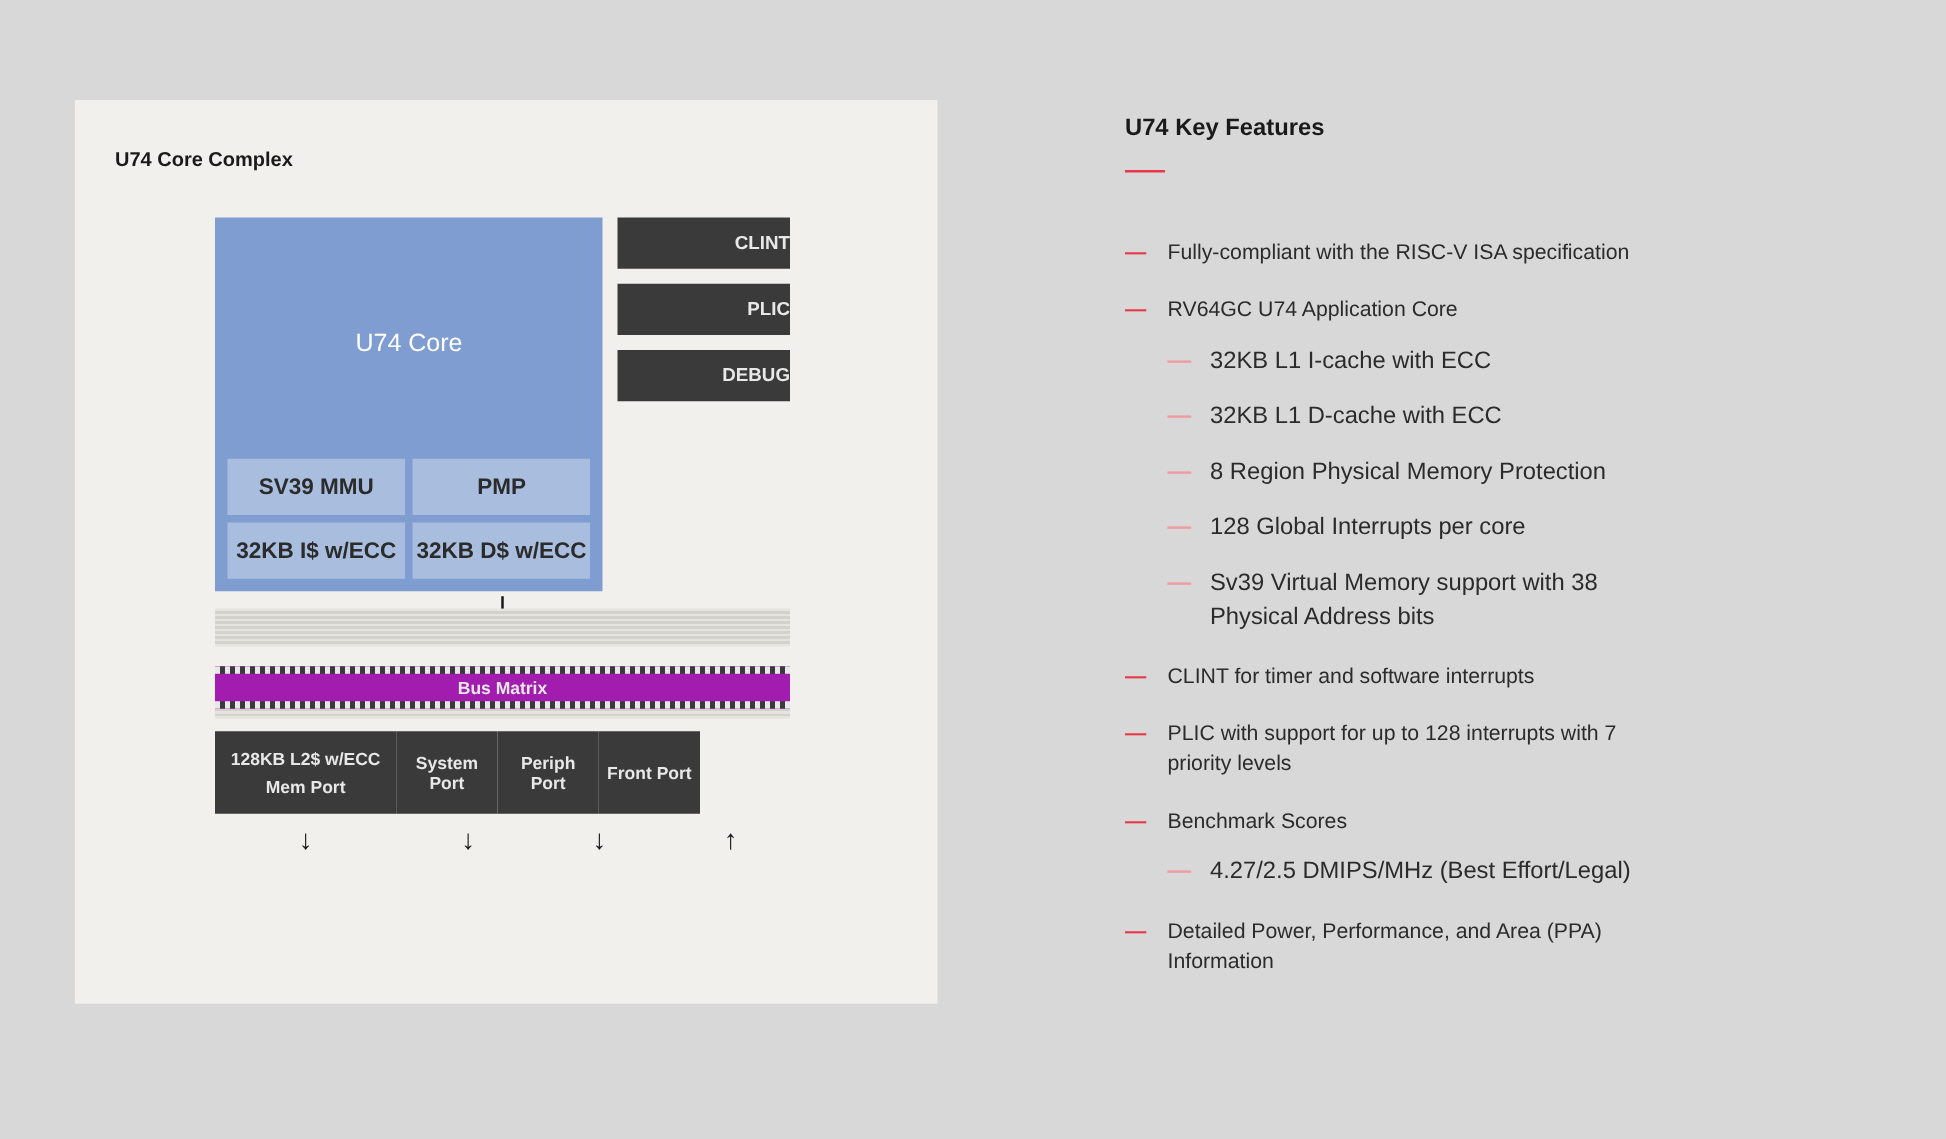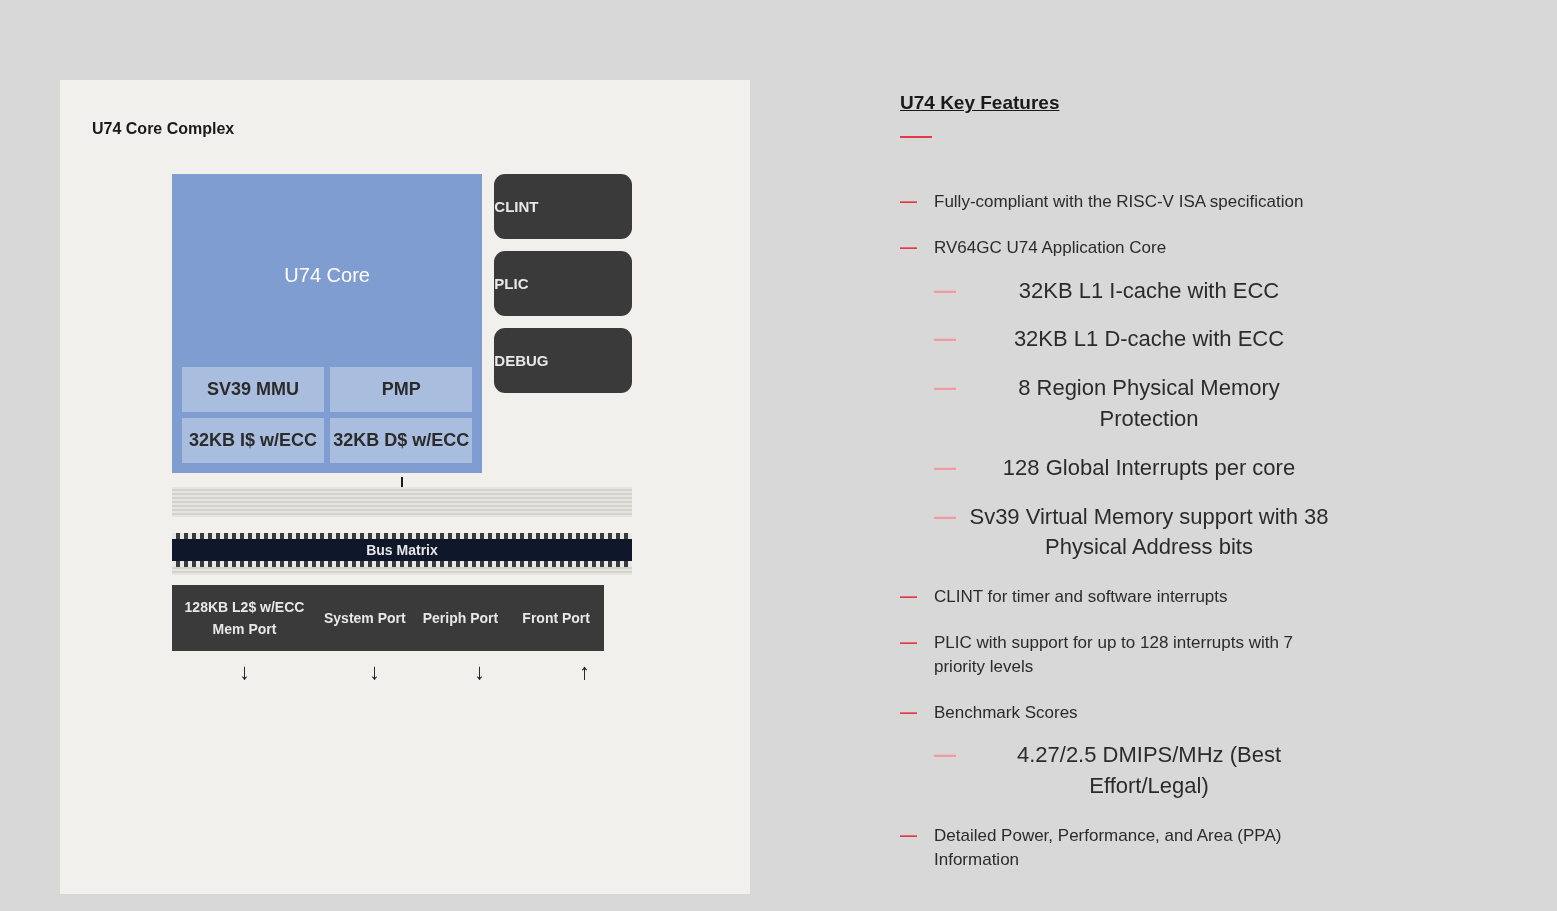"U74 Key Features" .feat-title { text-decoration: underline -> none }
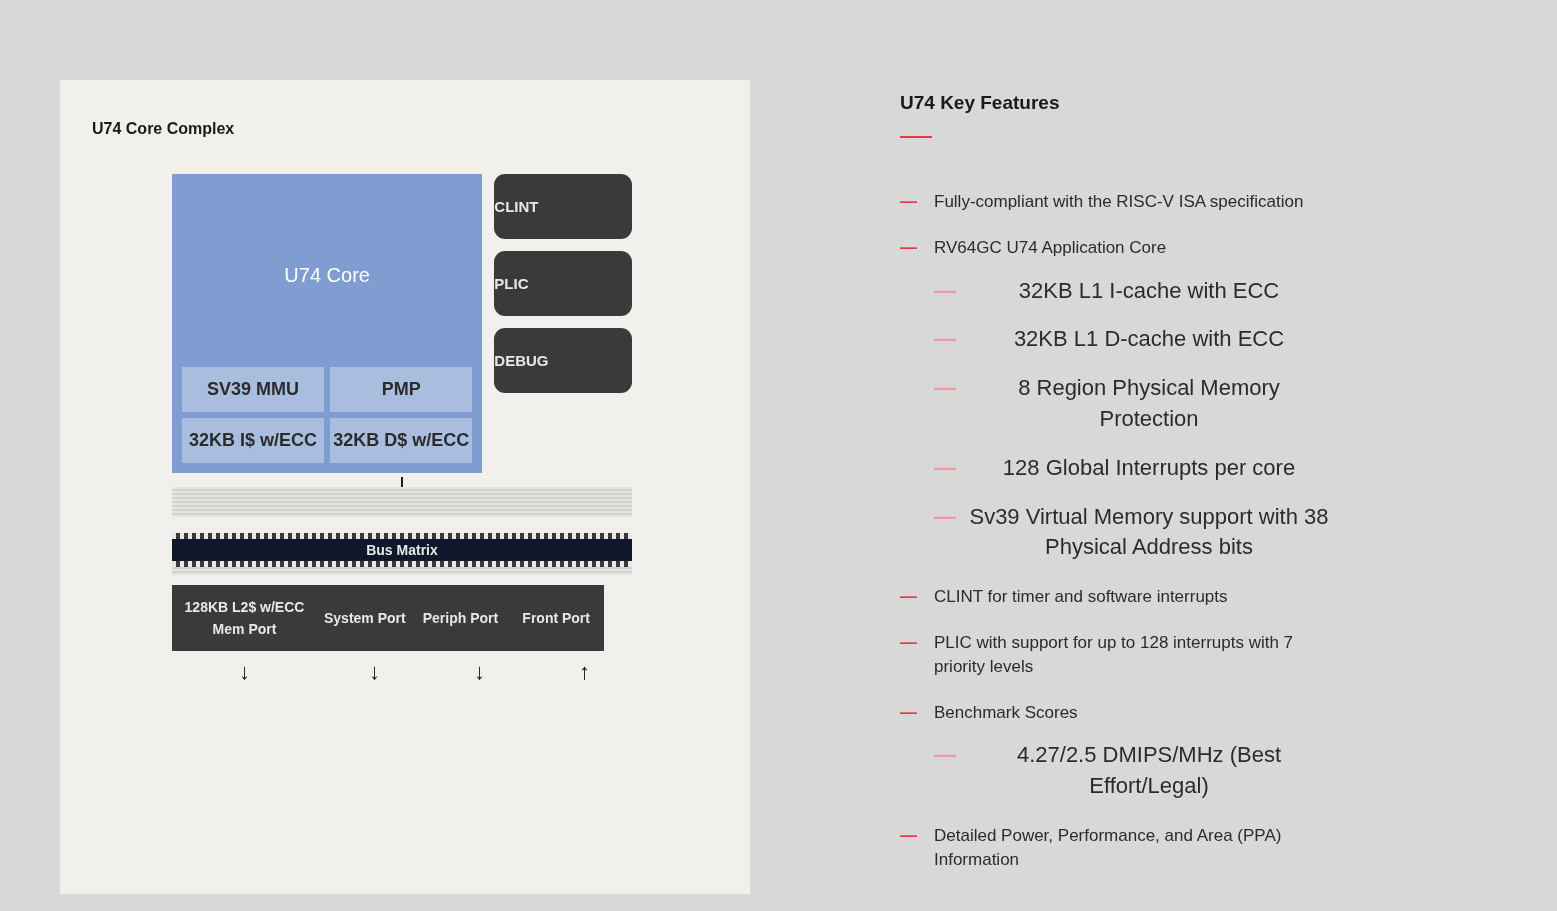"CLINT" .side-blk { border-radius: 11px -> none; padding: 24px 0 -> 12px 0; text-align: left -> right }
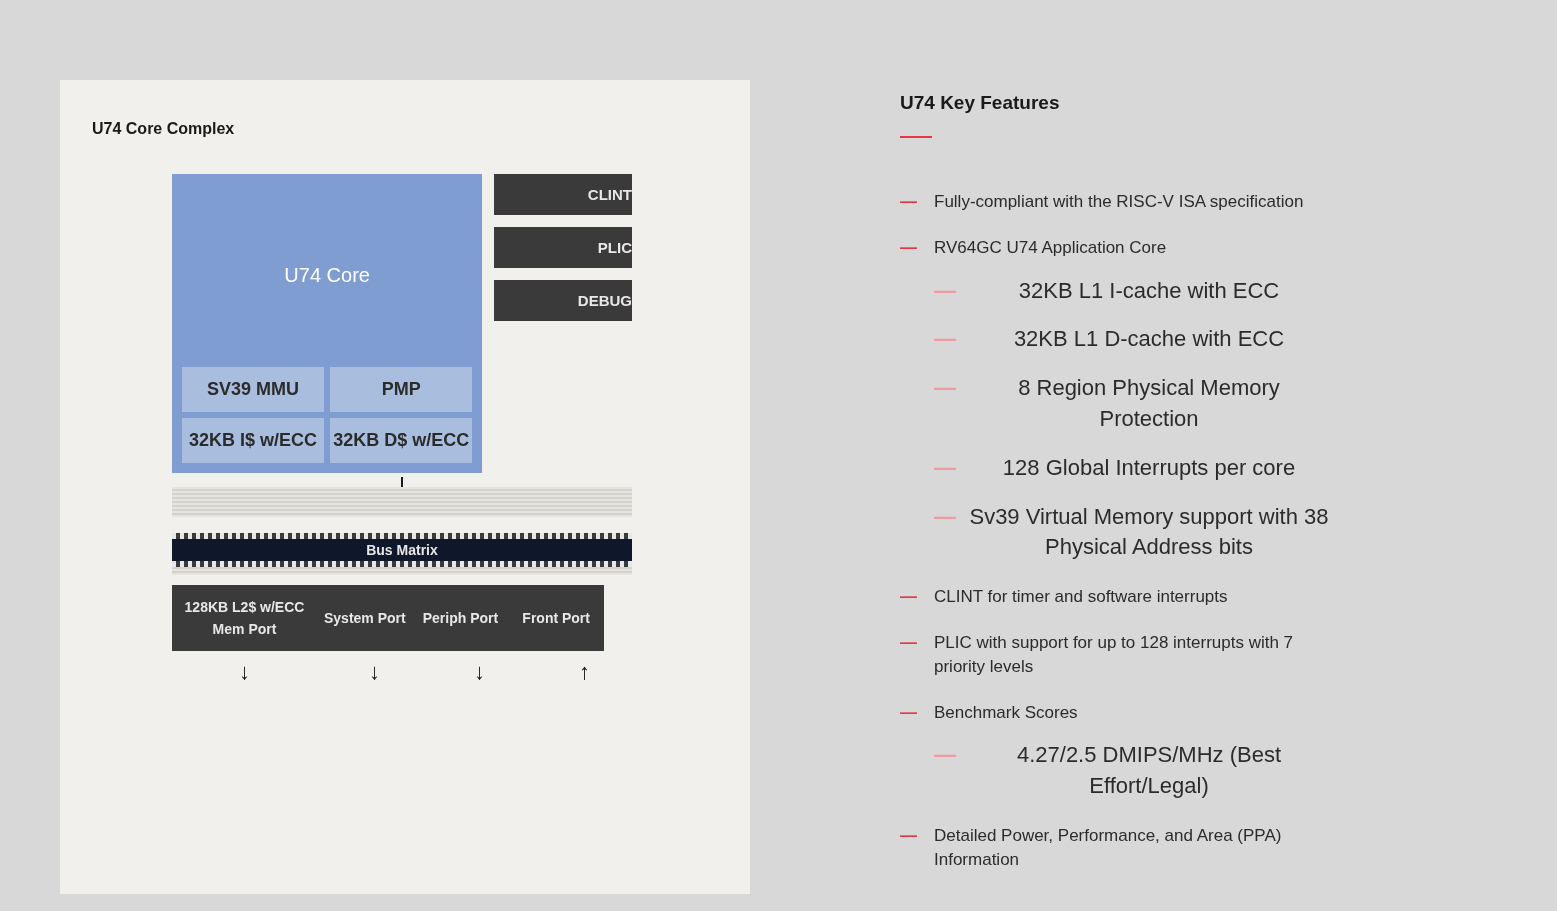"32KB L1 I-cache with ECC" ul.sublist > li { font-size: 22px -> 19px; text-align: center -> none }
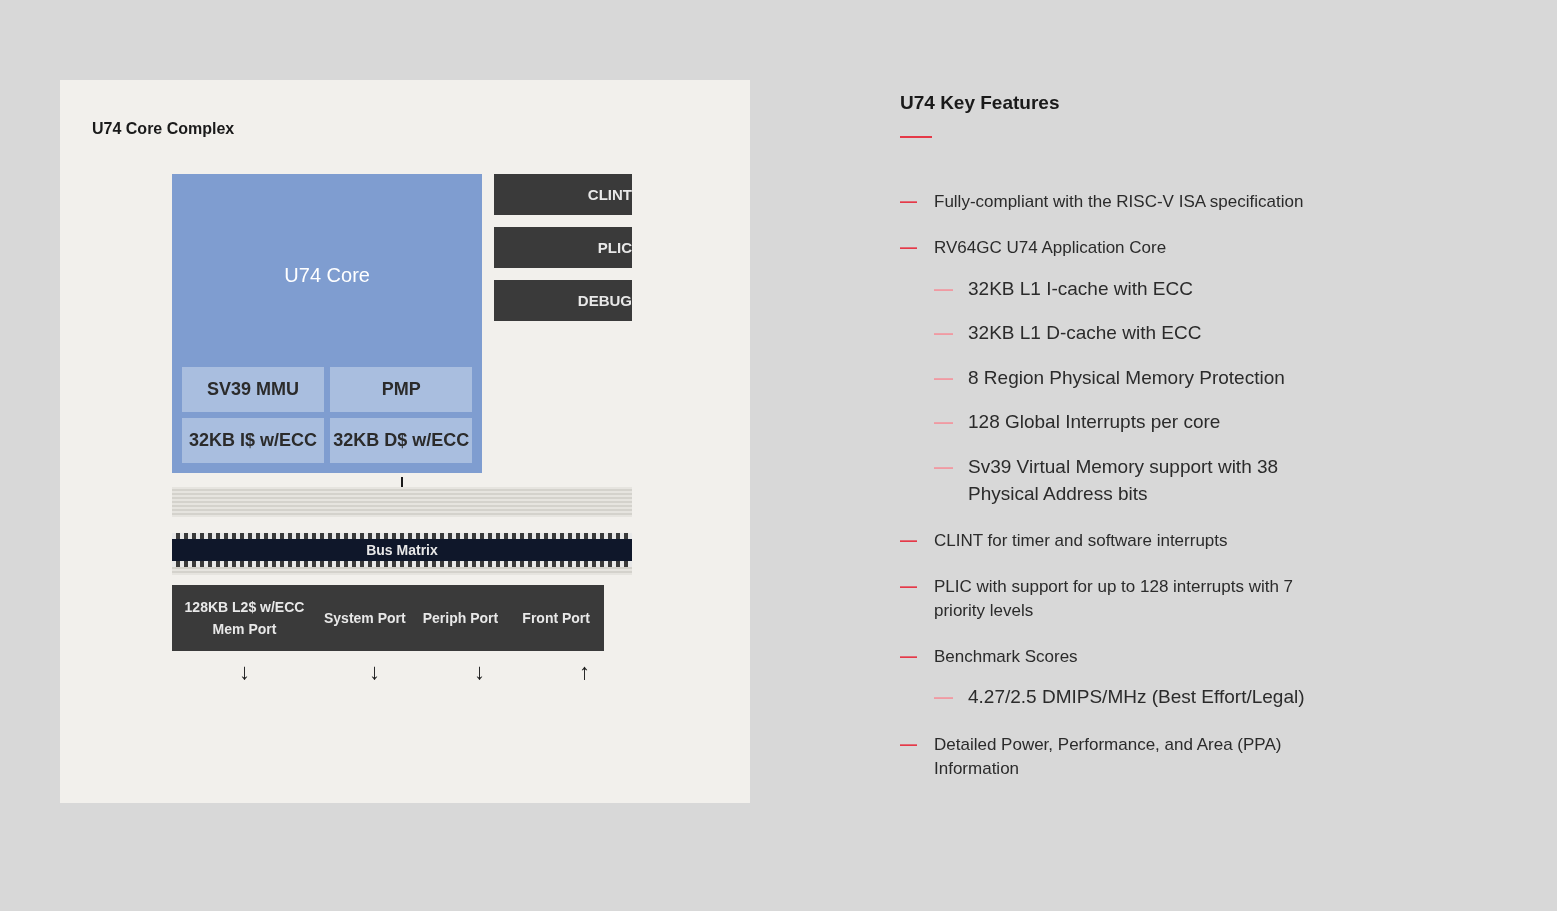"Bus Matrix" .bus-matrix { background: #0f172a -> #a21caf }
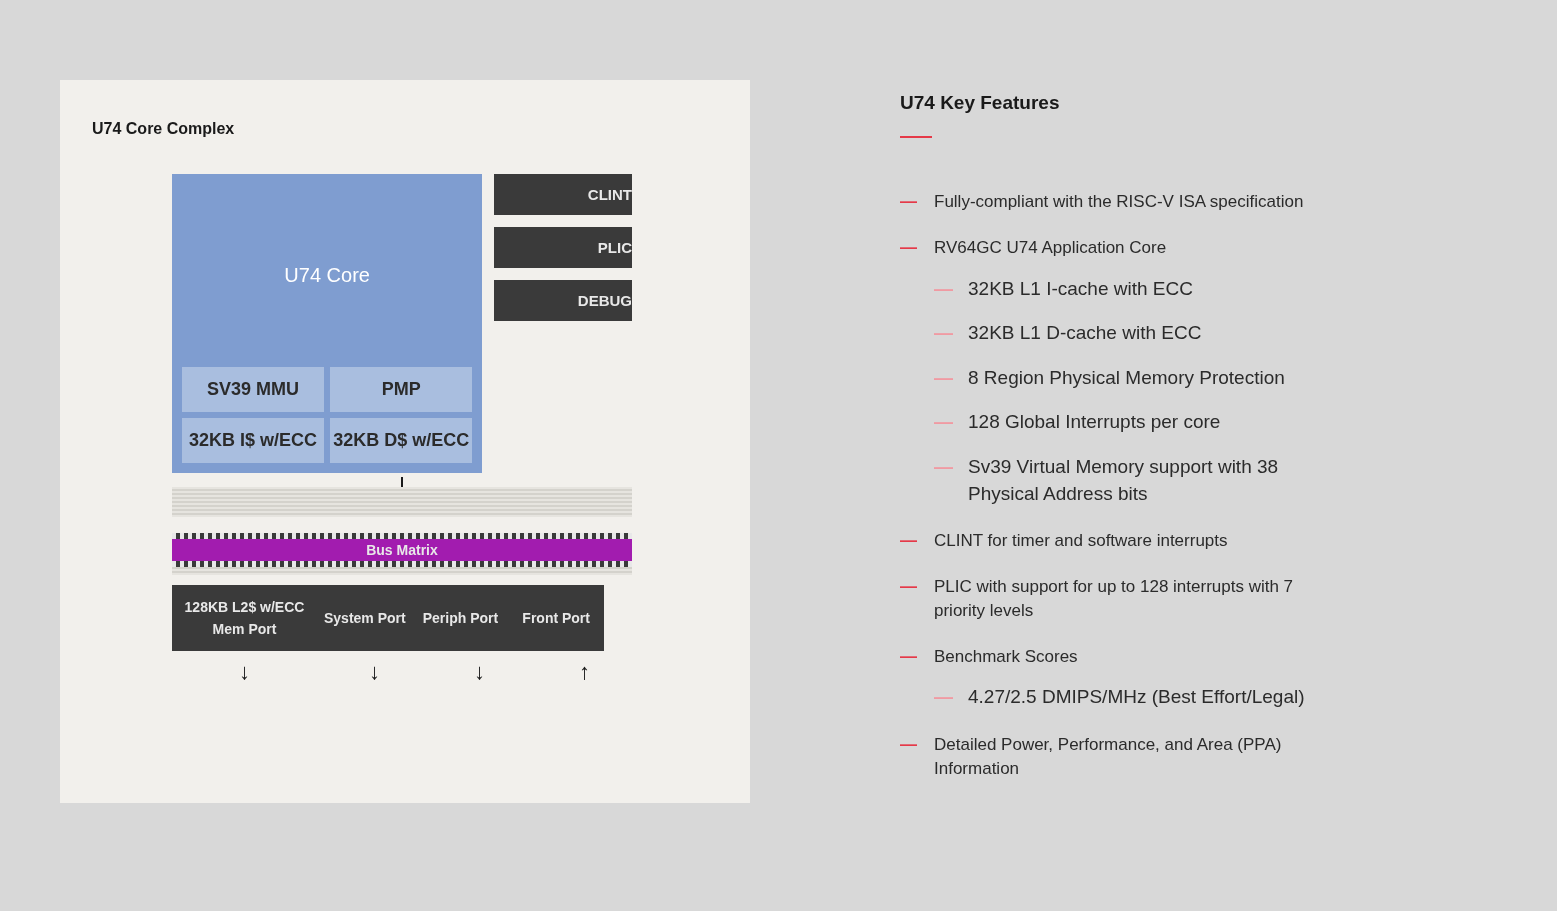"128KB L2$ w/ECC" .ports-row { width: 432px -> 388px }
